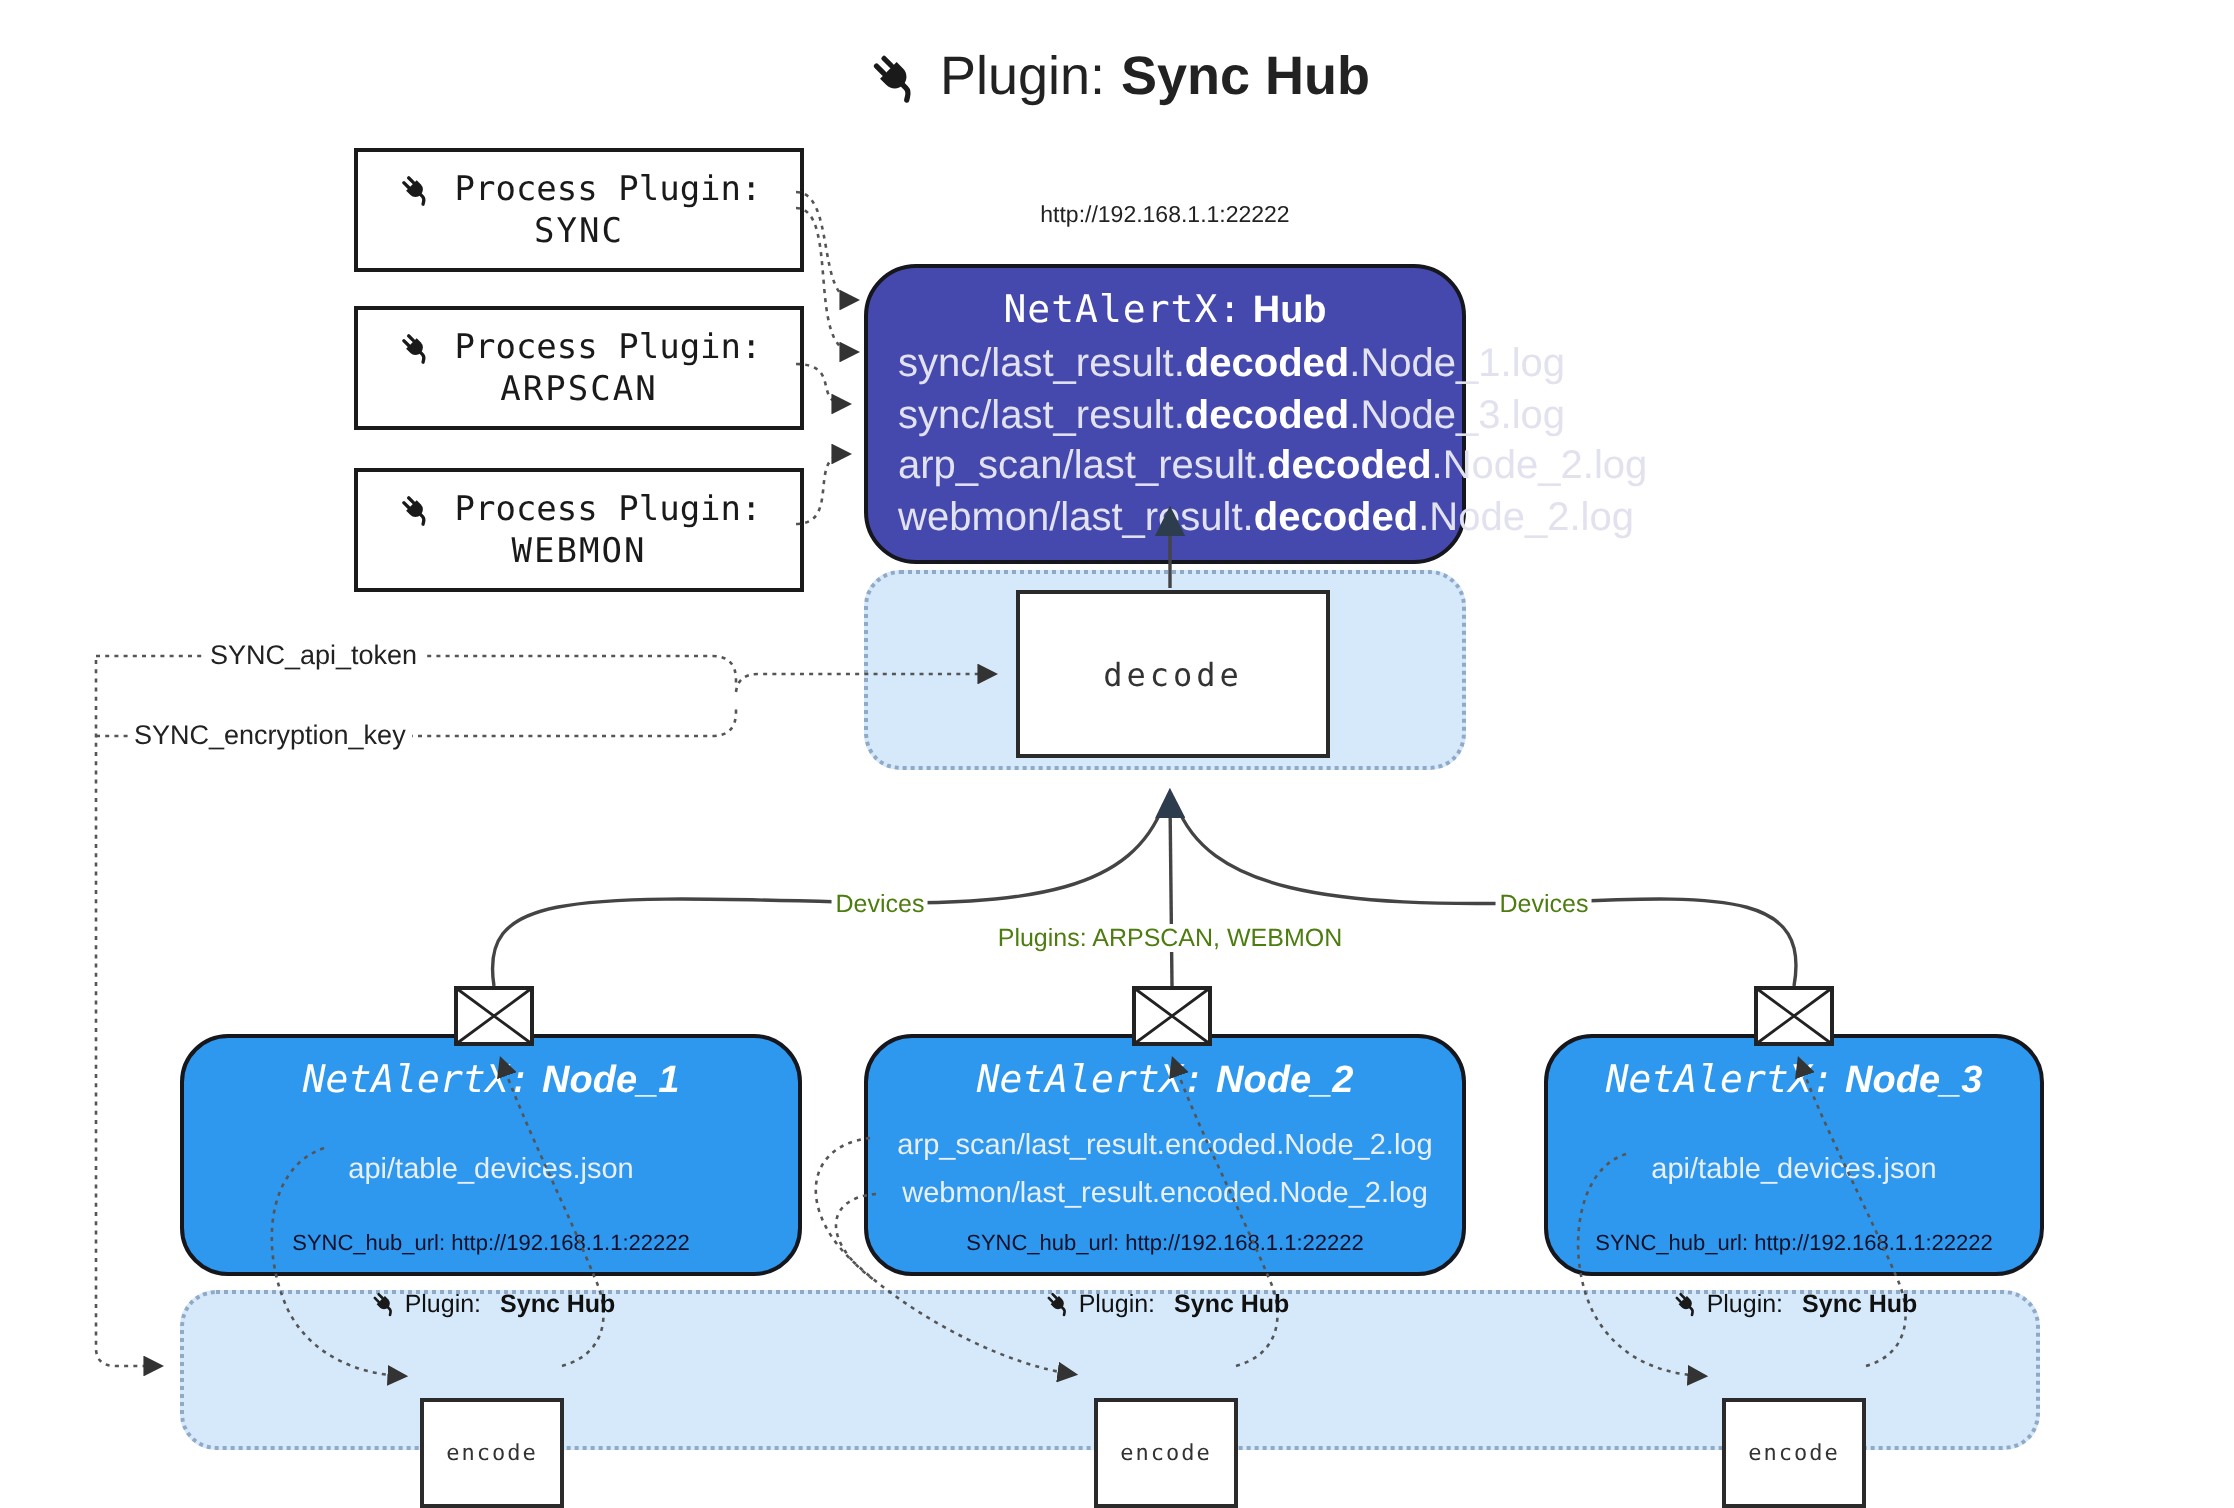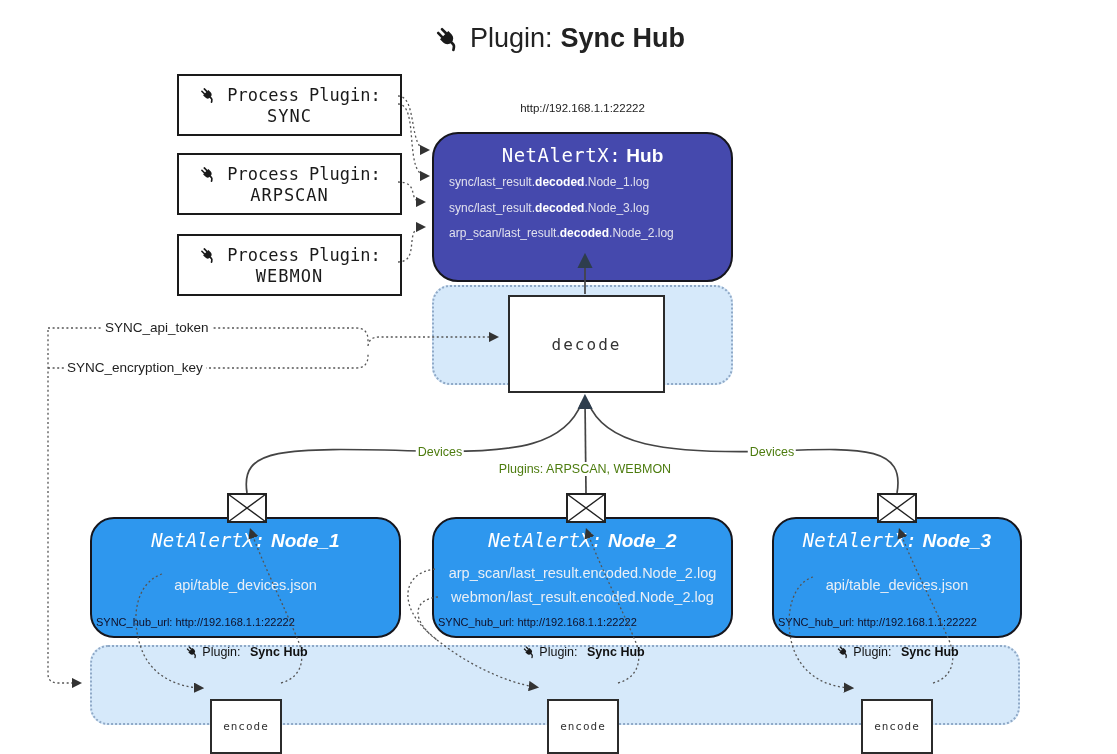"sync/last_result.decoded.Node_1.log" .hub-log { font-size: 12px -> 20px }
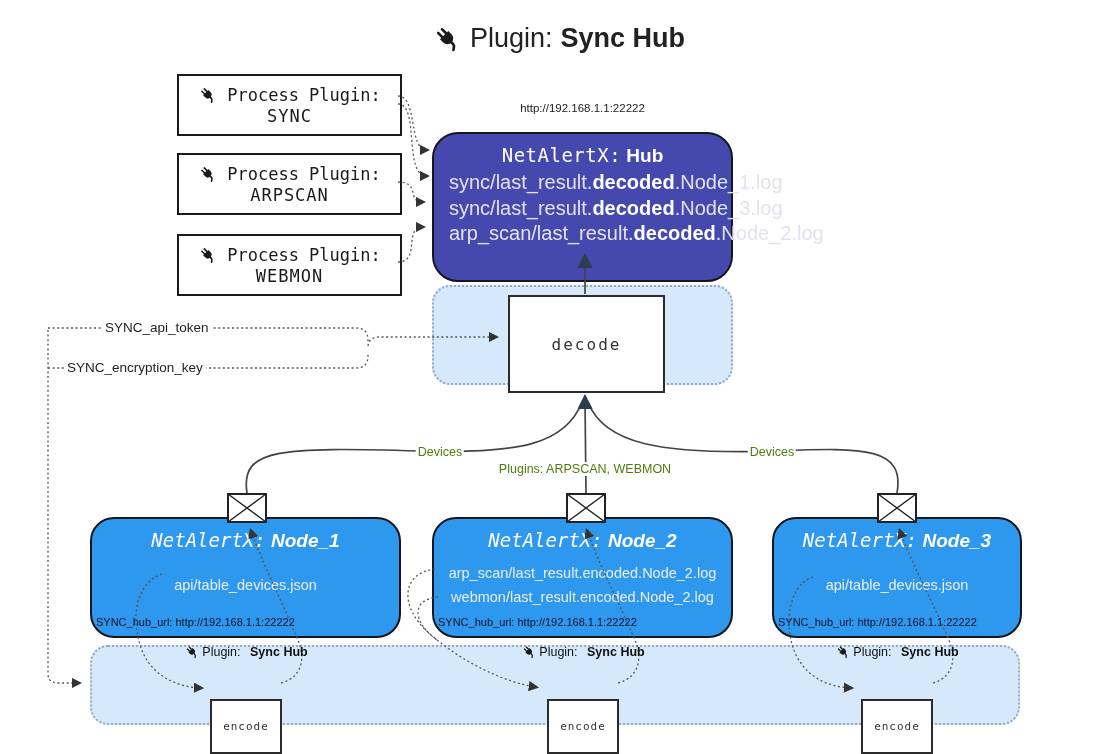"webmon/last_result.decoded.Node_2.log" div.hub-log { html: none -> <div><span>webmon/last_result.</span><b>decoded</b><span>.Node_2.log</span></div> }
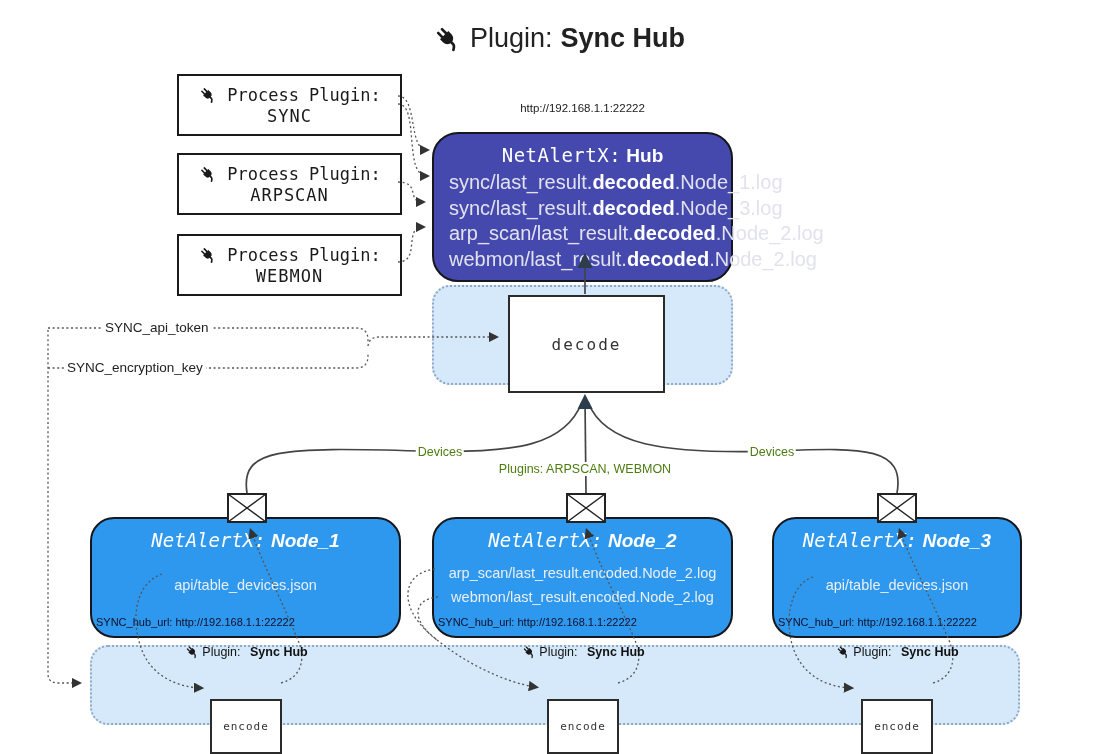"decode" .decode-box { height: 98px -> 84px }
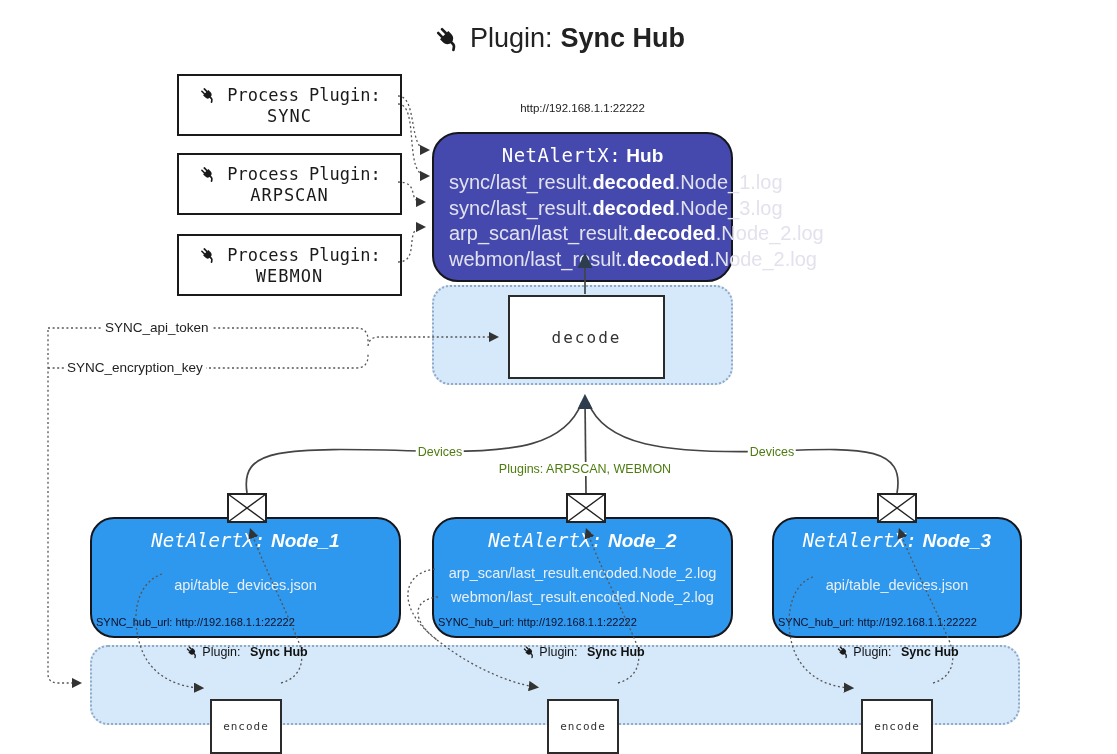"SYNC_hub_url: http://192.168.1.1:22222" .node-foot { text-align: none -> center }
